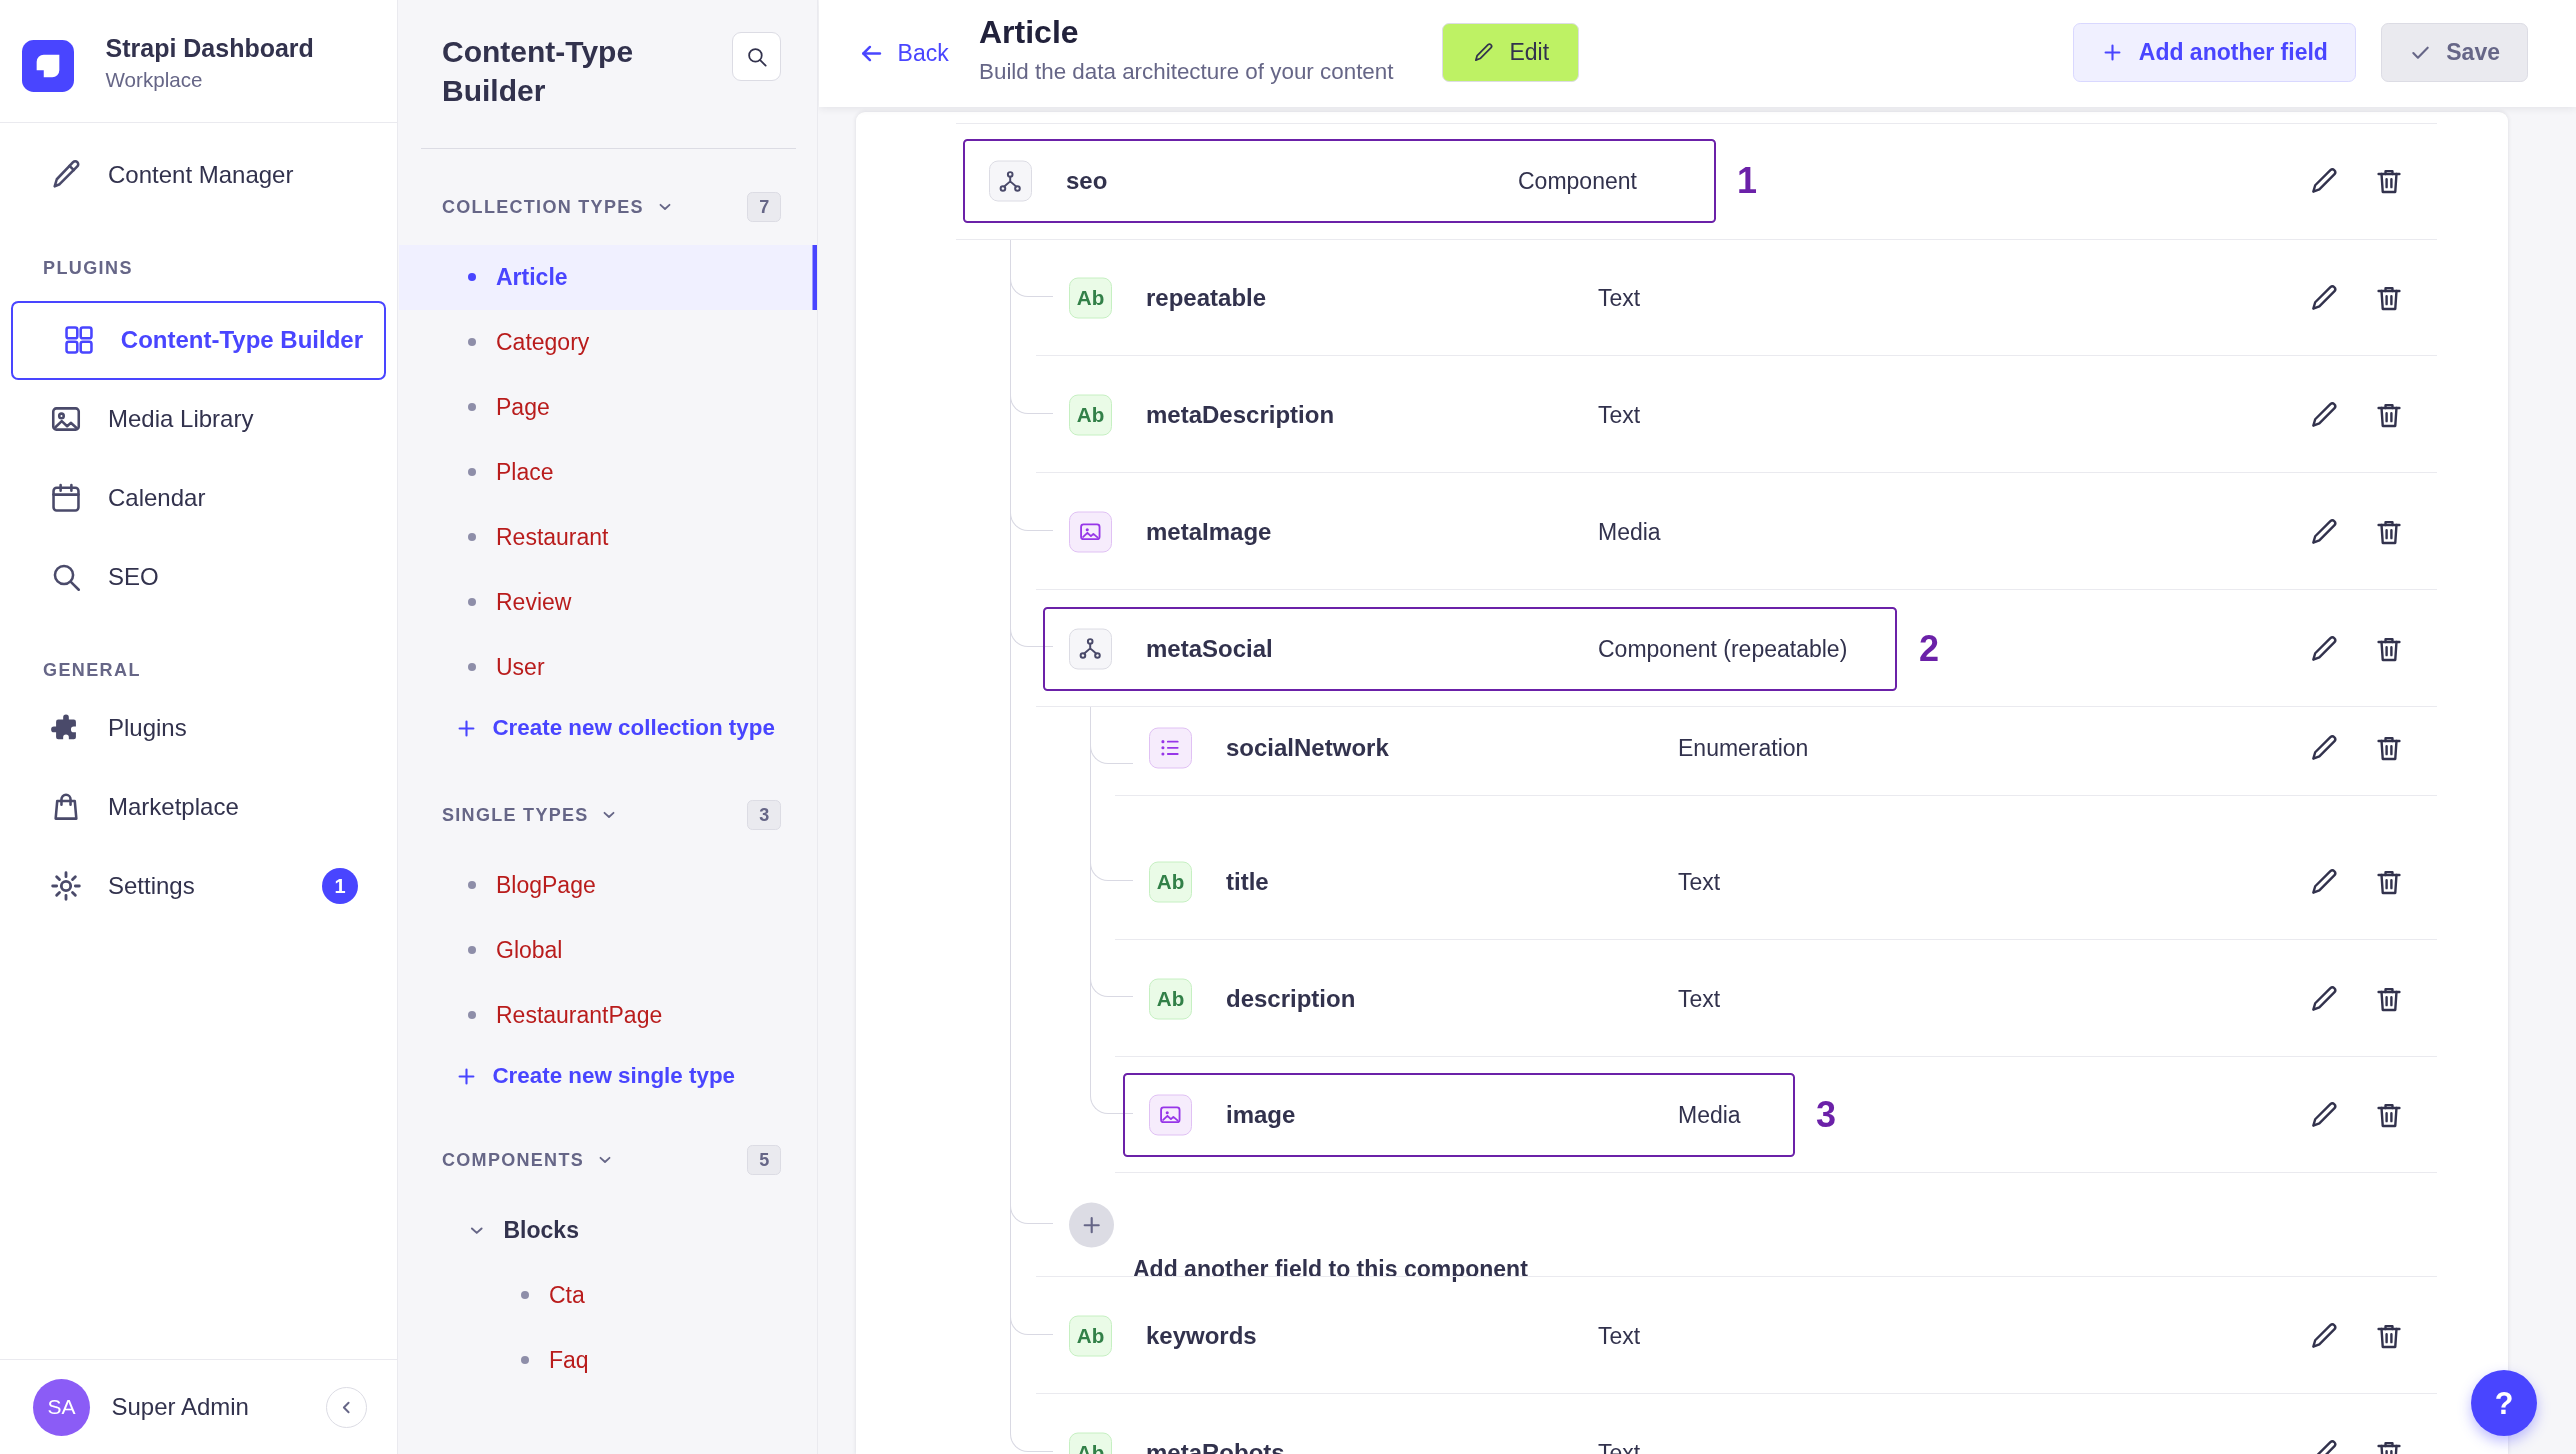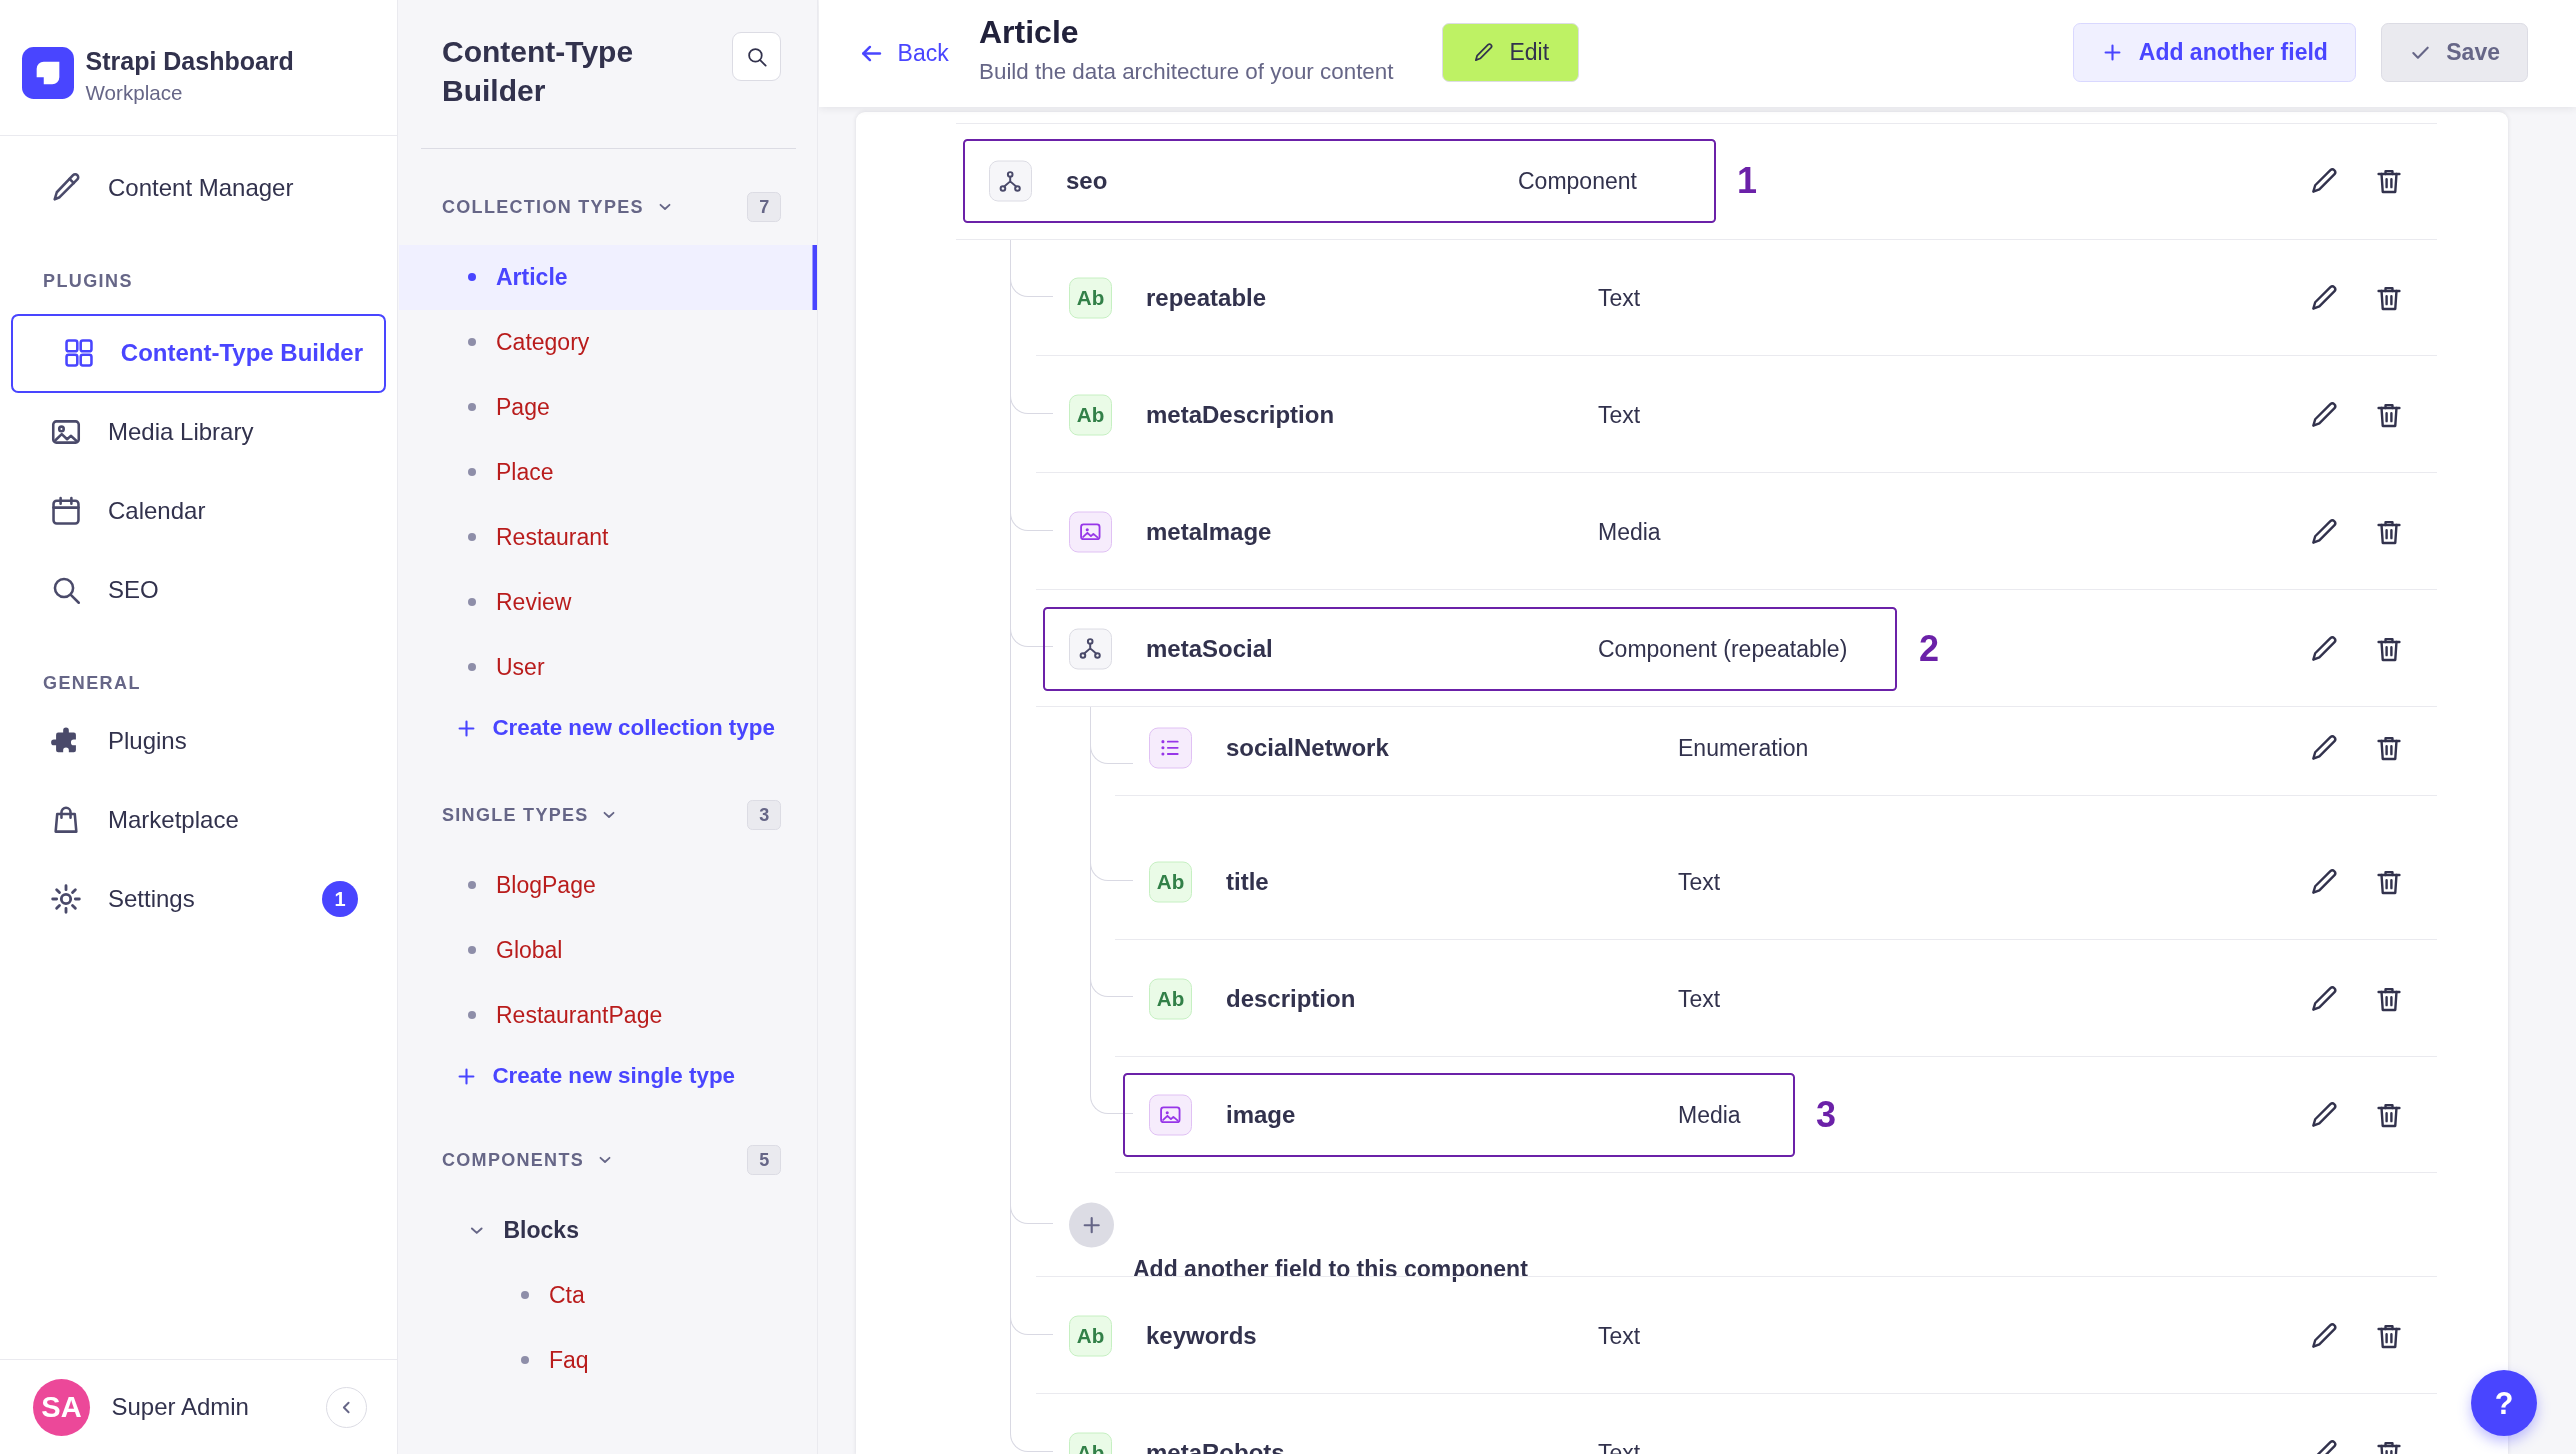"Strapi Dashboard" .brand { align-items: flex-start -> flex-end; gap: 12px -> 32px; margin-top: 13px -> none }
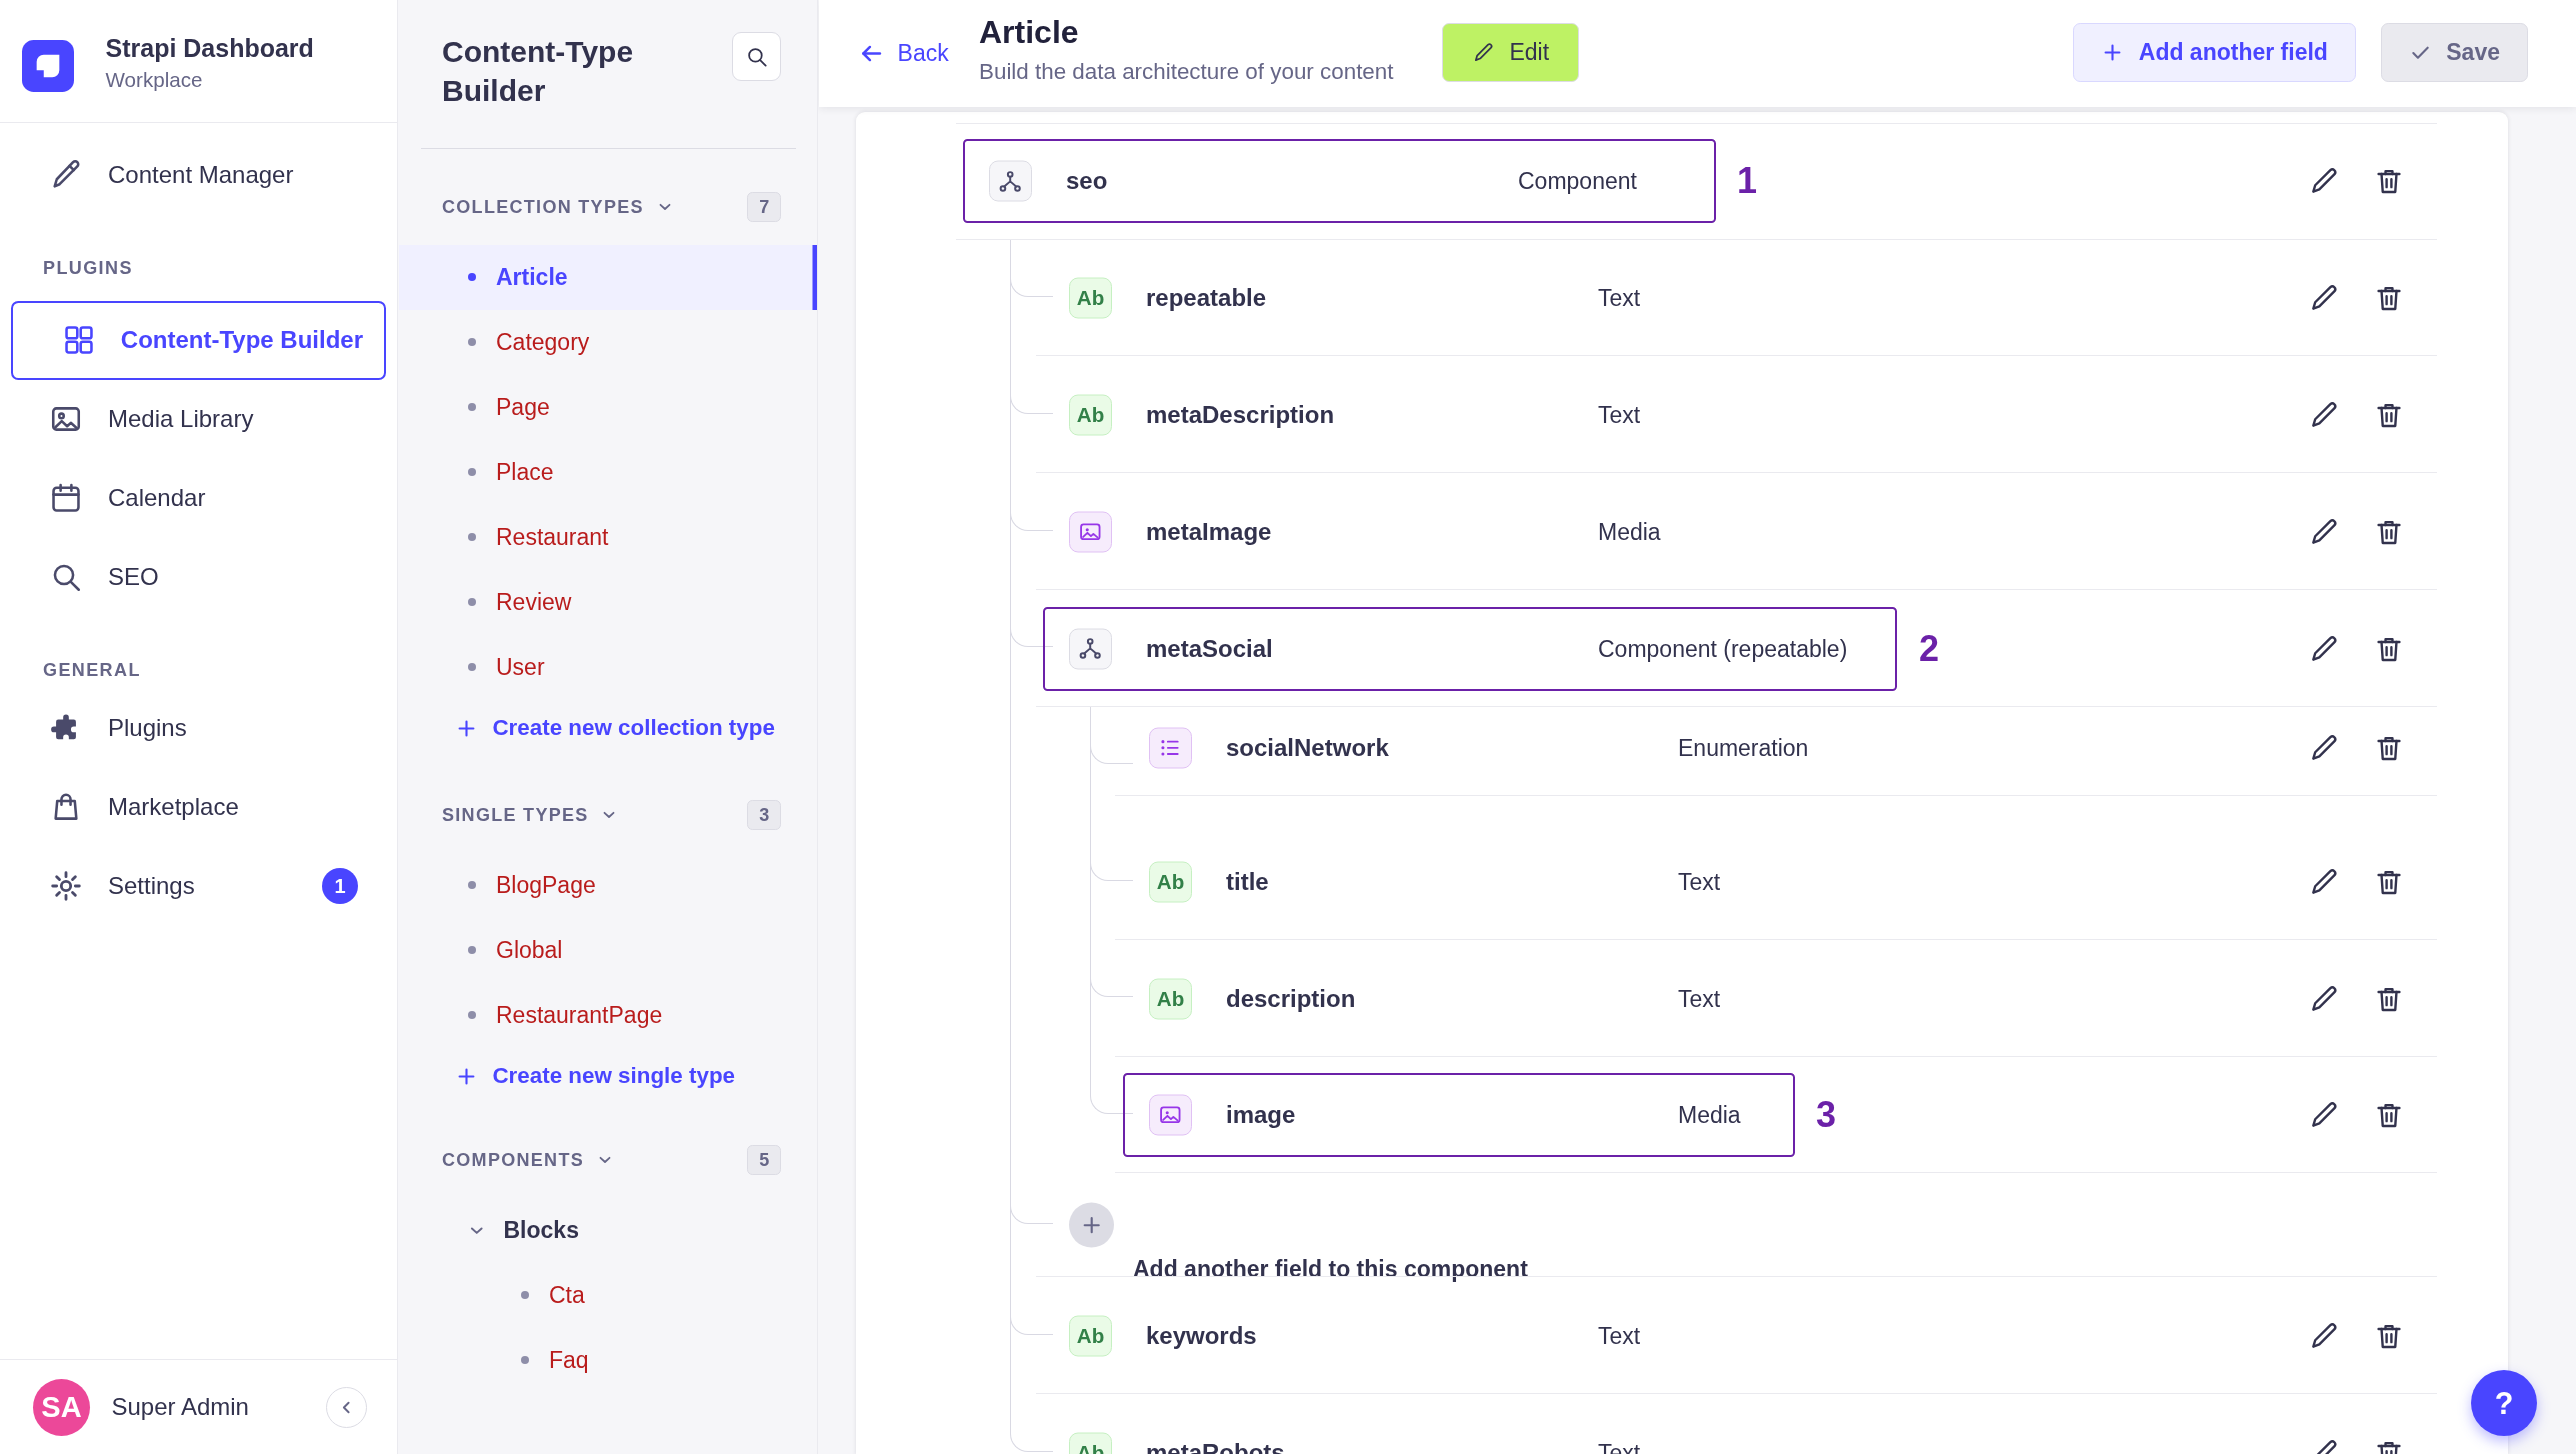"SA" .avatar { background: #ec4899 -> #8b5cf6; font-size: 29px -> 21px; font-weight: 700 -> 400 }
